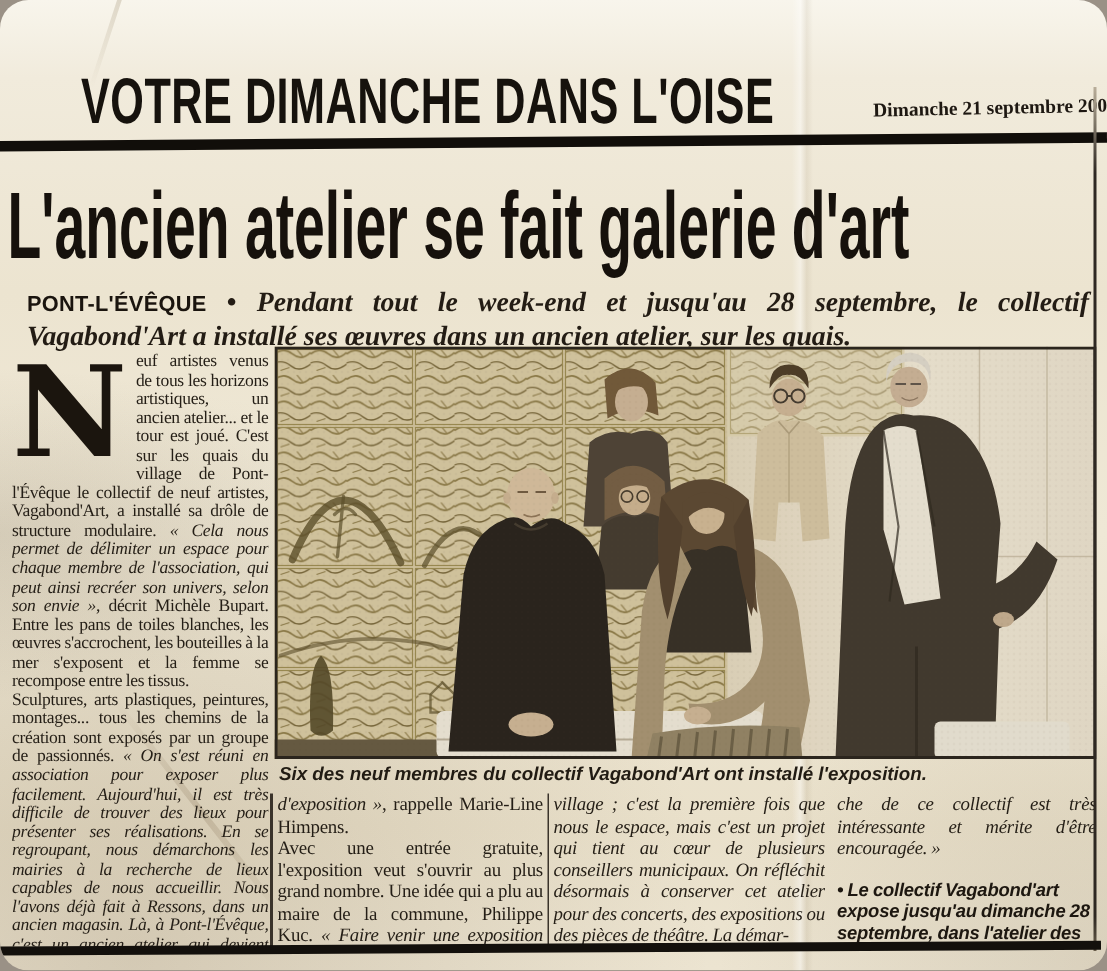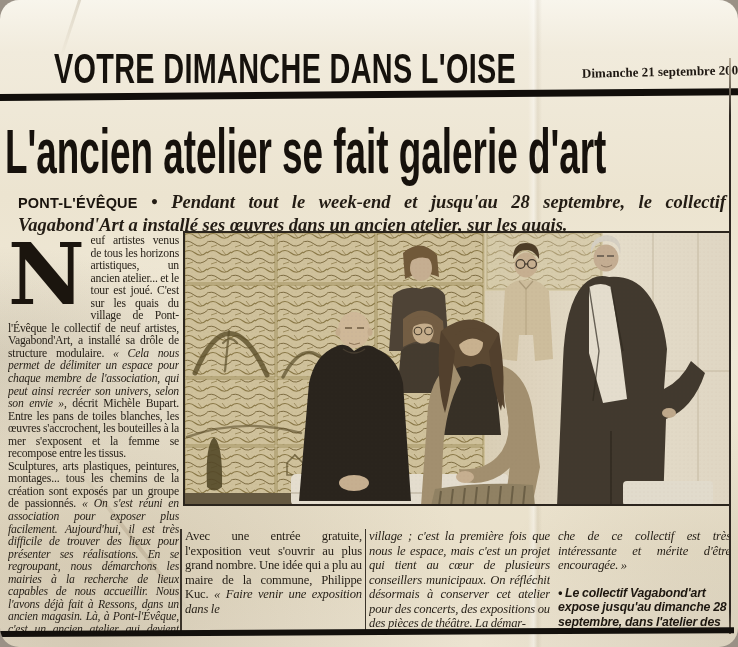"Six des neuf membres du" figcaption.caption { html: none -> <figcaption>Six des neuf membres du collectif Vagabond'Art ont installé l'exposition.</figcaption> }
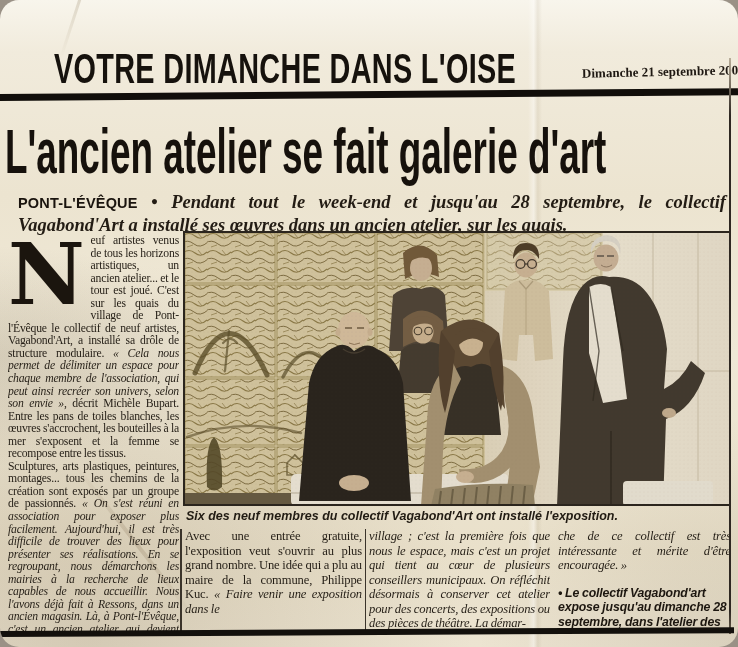"d'exposition », rappelle Marie-Line" p { html: none -> <p><span>d'exposition »</span><span>, rappelle Marie-Line Himpens.</span></p> }
